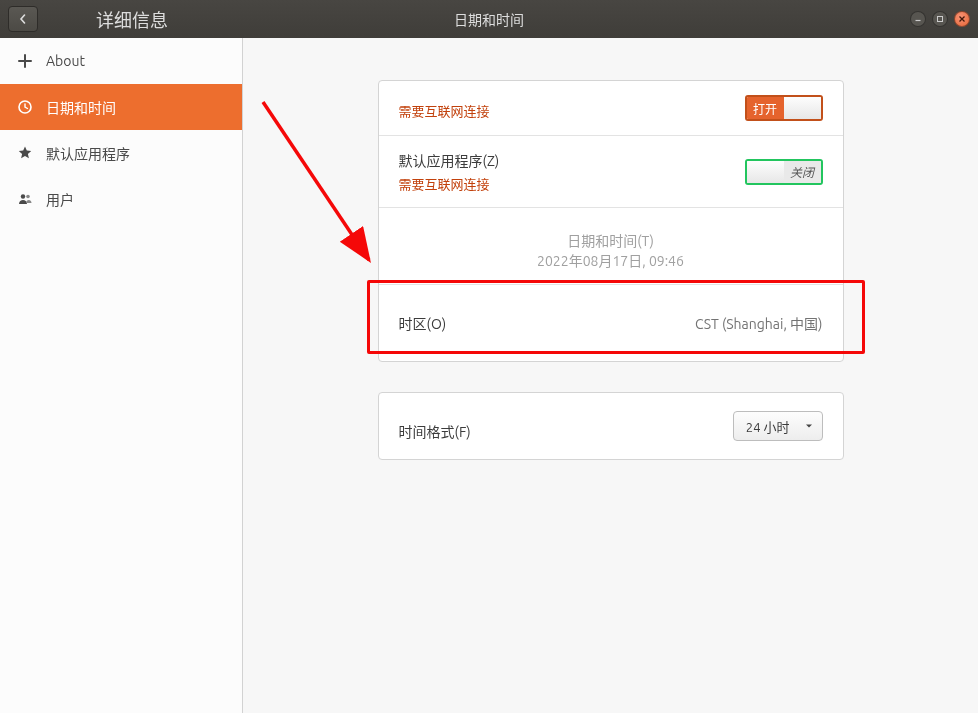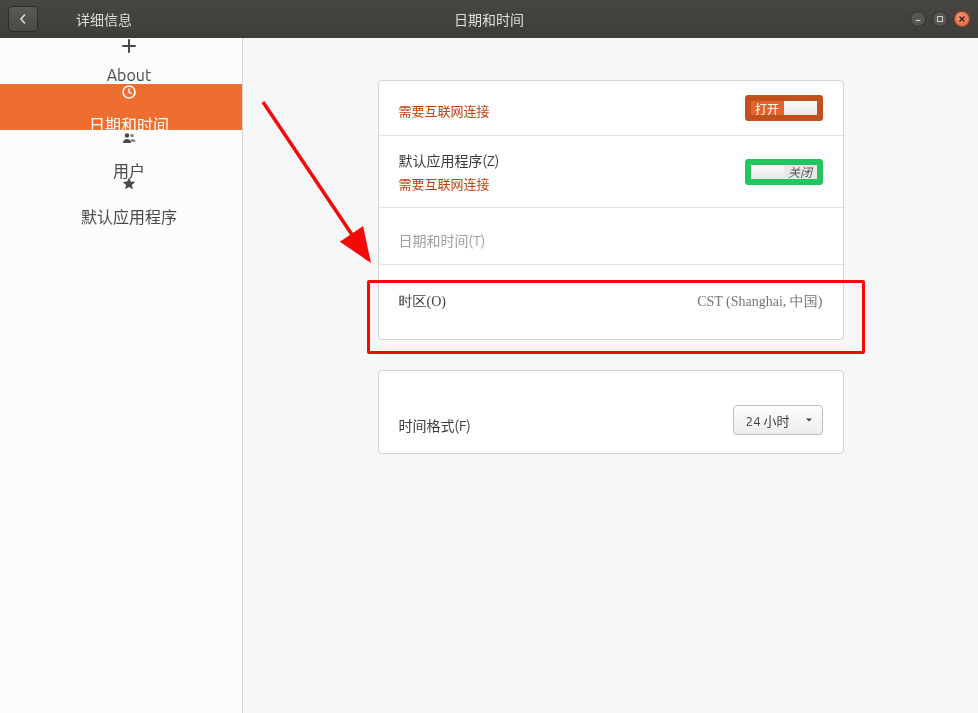"详细信息" .title-left { font-size: 14px -> 18px; margin-left: 38px -> 58px }
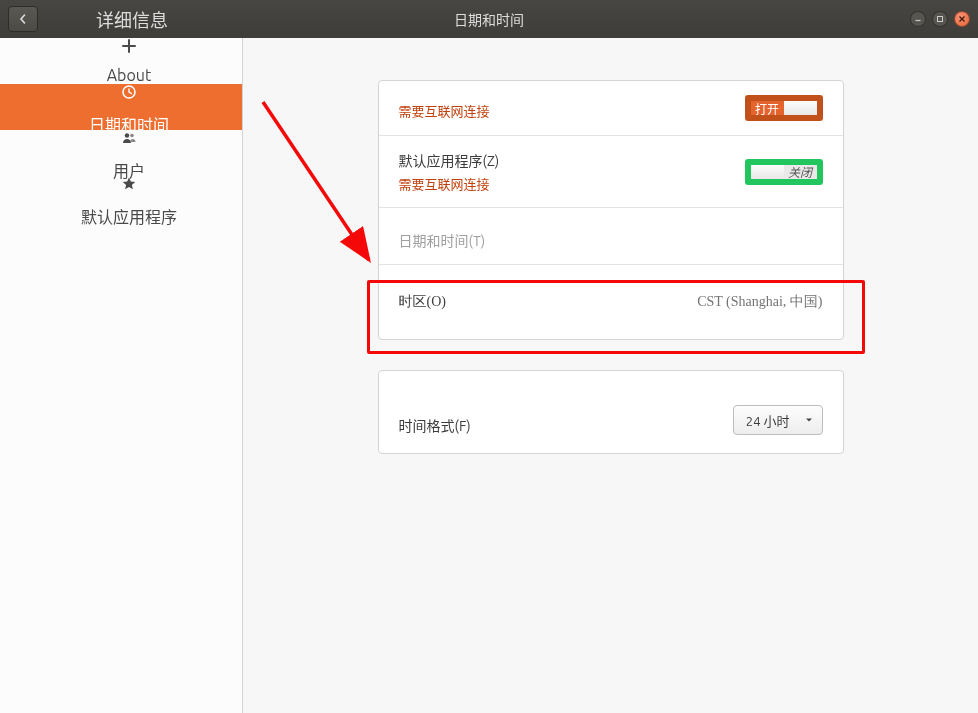"About" .side-item { flex-direction: column -> none; font-size: 16px -> 14px }
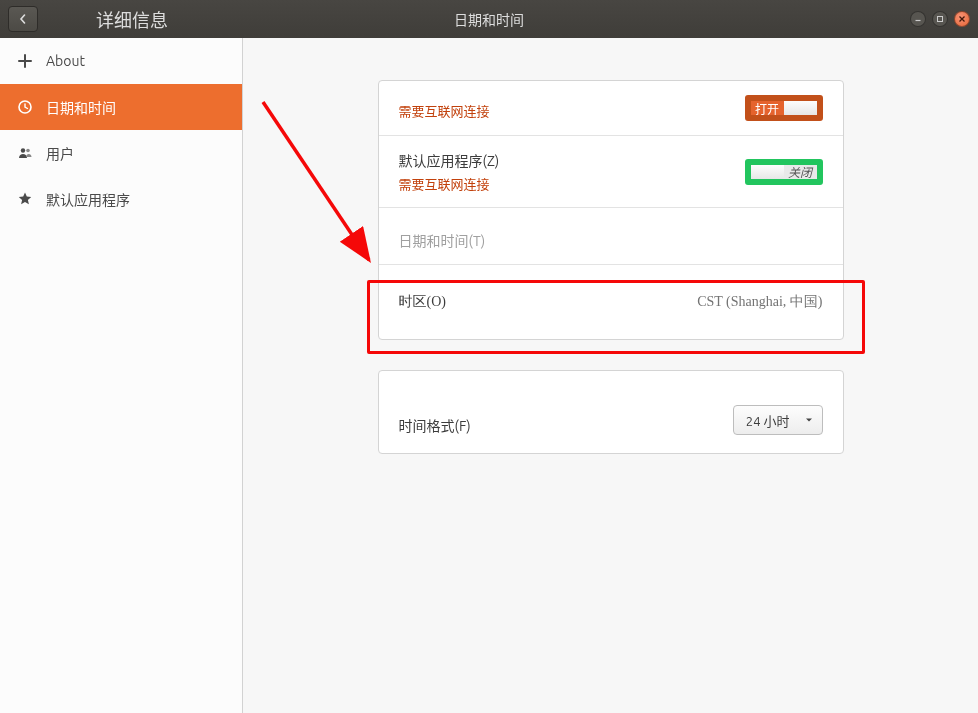"打开" .toggle { border: 6px solid #22c55e -> 2px solid #22c55e }
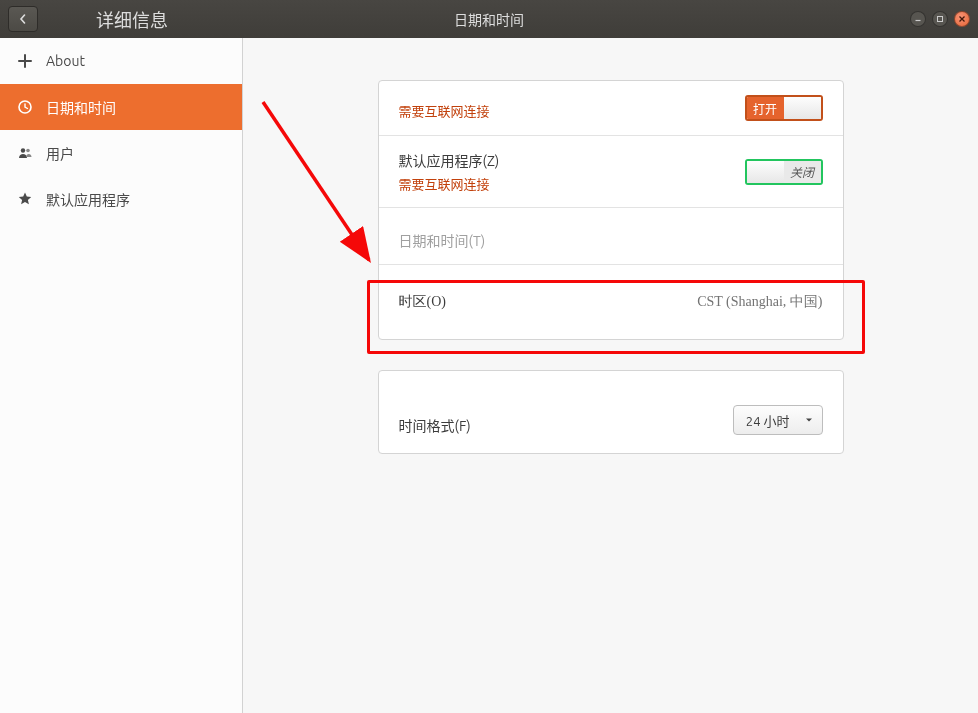"用户" div.side-item { order: before "默认应用程序" -> after "默认应用程序" }
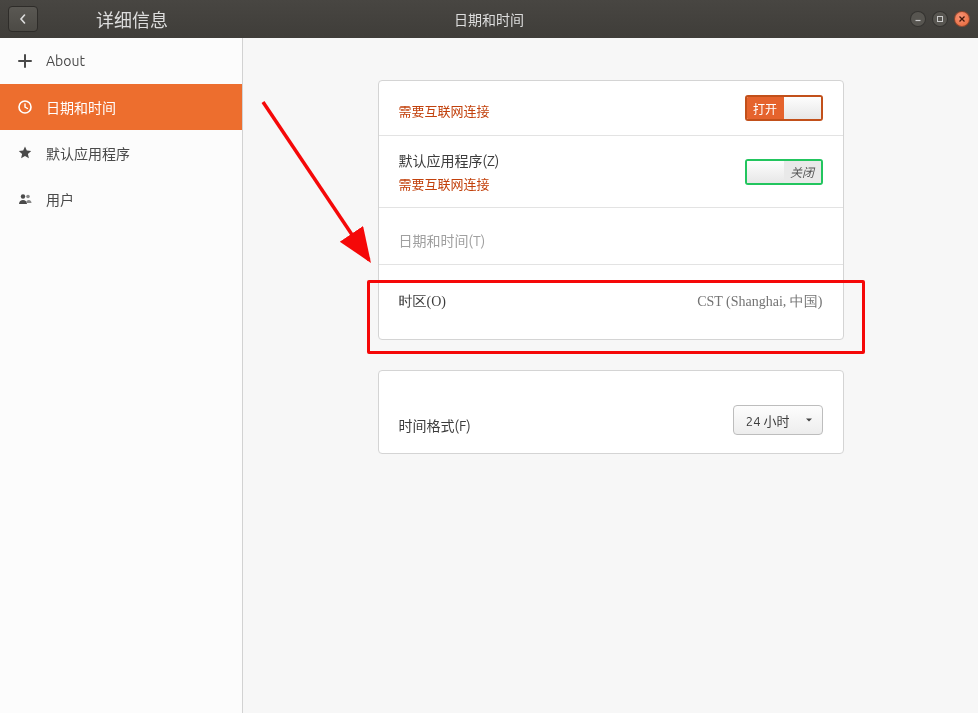"日期和时间(T)" div.row { flex-direction: none -> column }
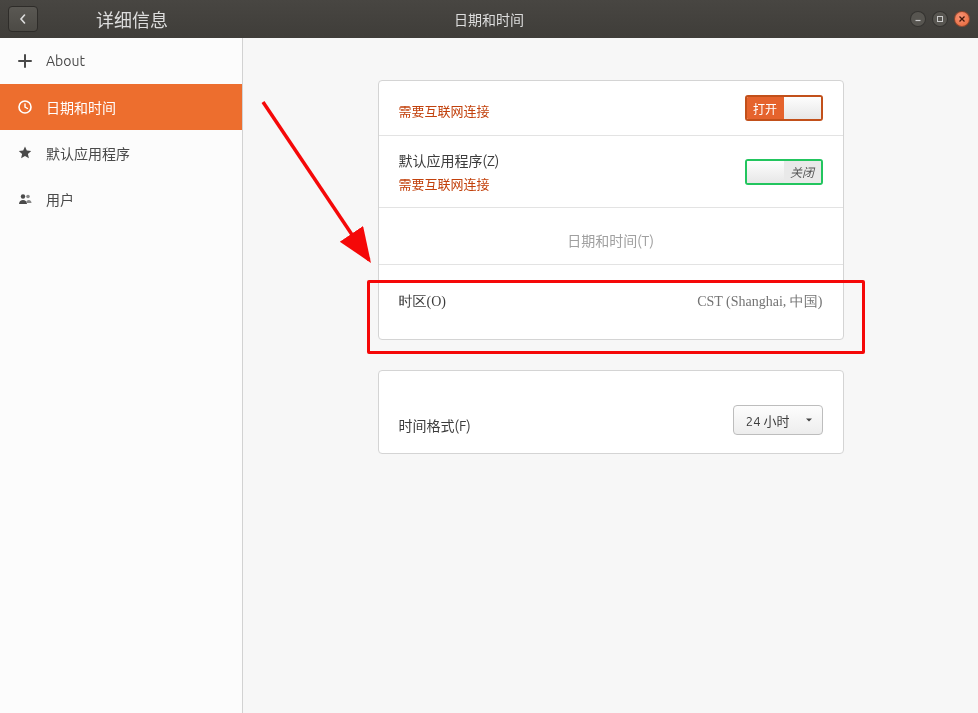"2022年08月17日, 09:46" div.value { html: none -> <div>2022年08月17日, 09:46</div> }
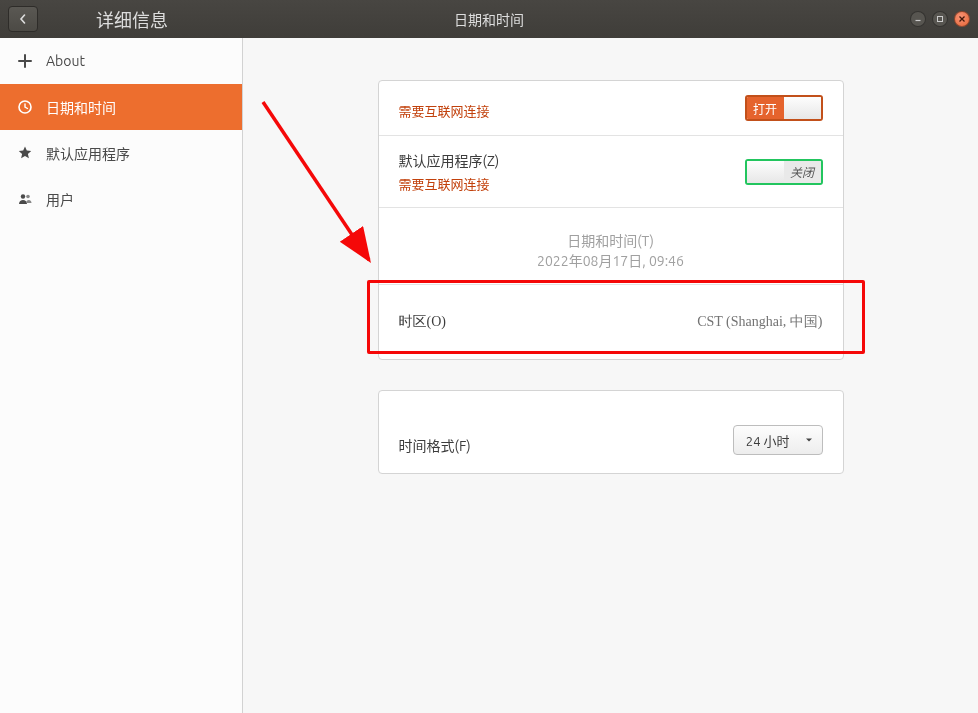"时区(O)" div.row { font-family: Liberation Serif, serif -> none }
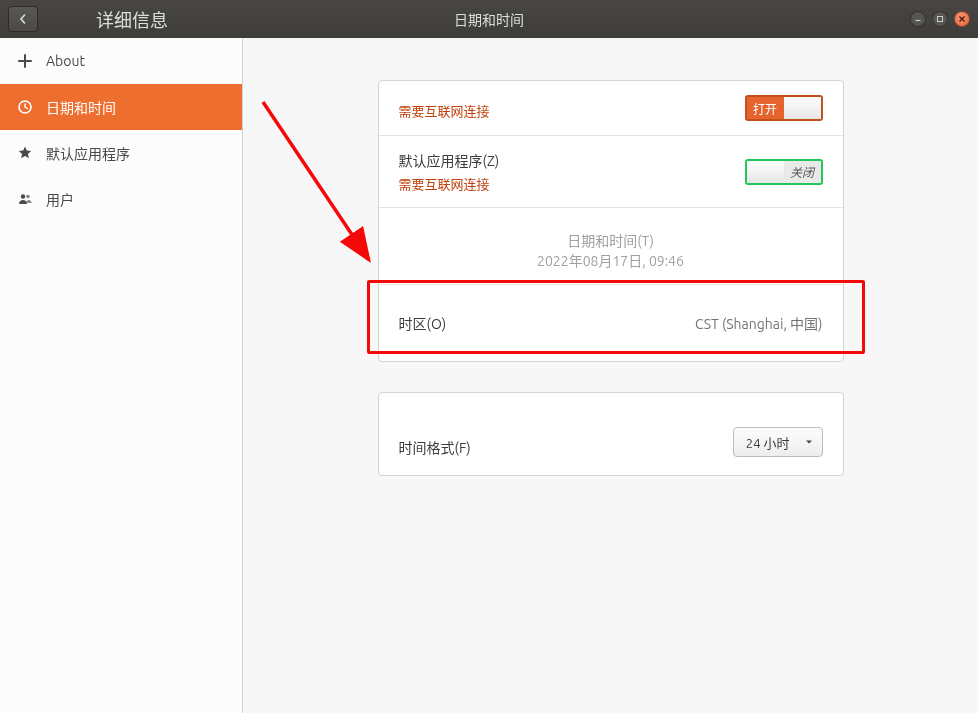"24 小时" .combo { margin-top: 16px -> none }
